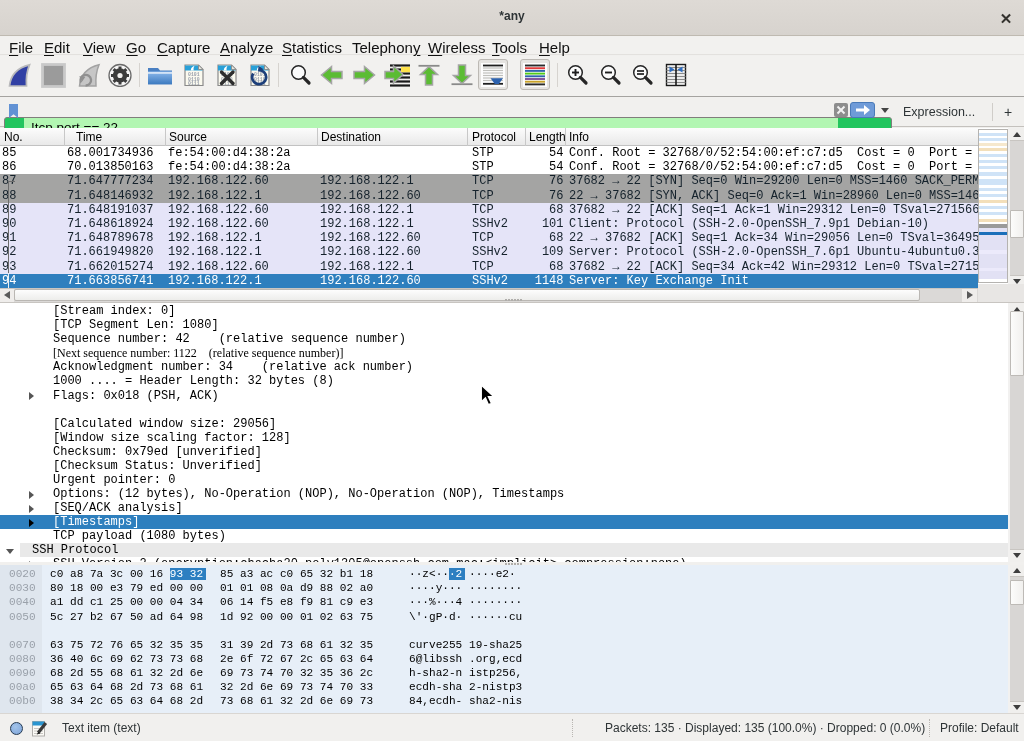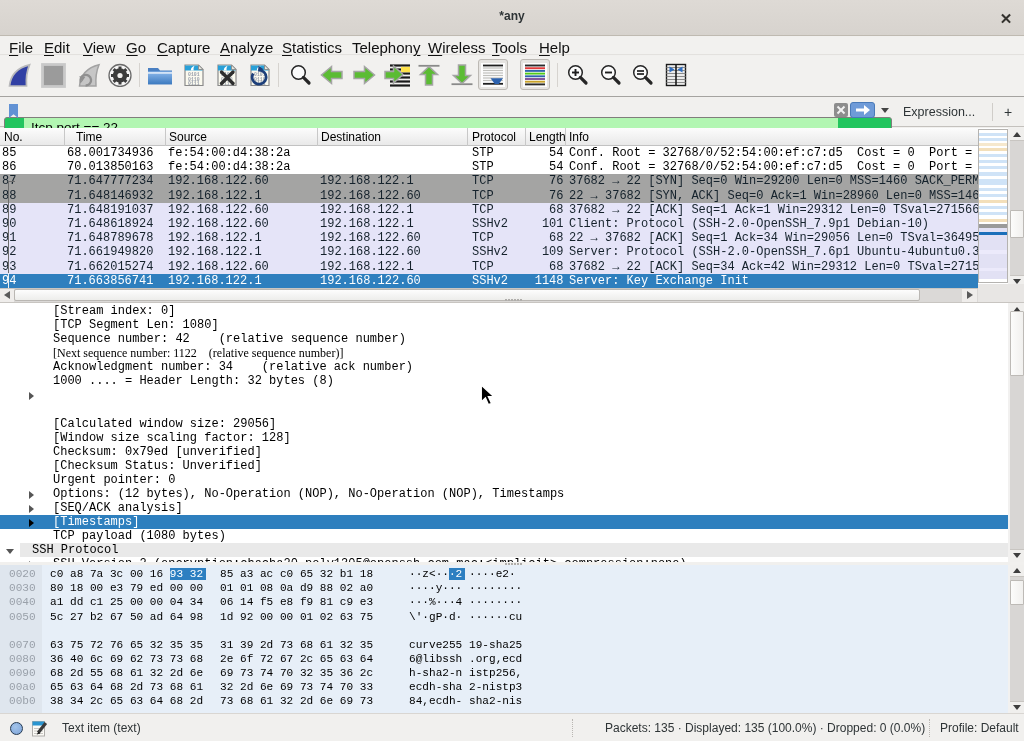"Flags: 0x018 (PSH, ACK)" div.drow { html: none -> <div><span>Flags: 0x018 (PSH, ACK)</span></div> }
